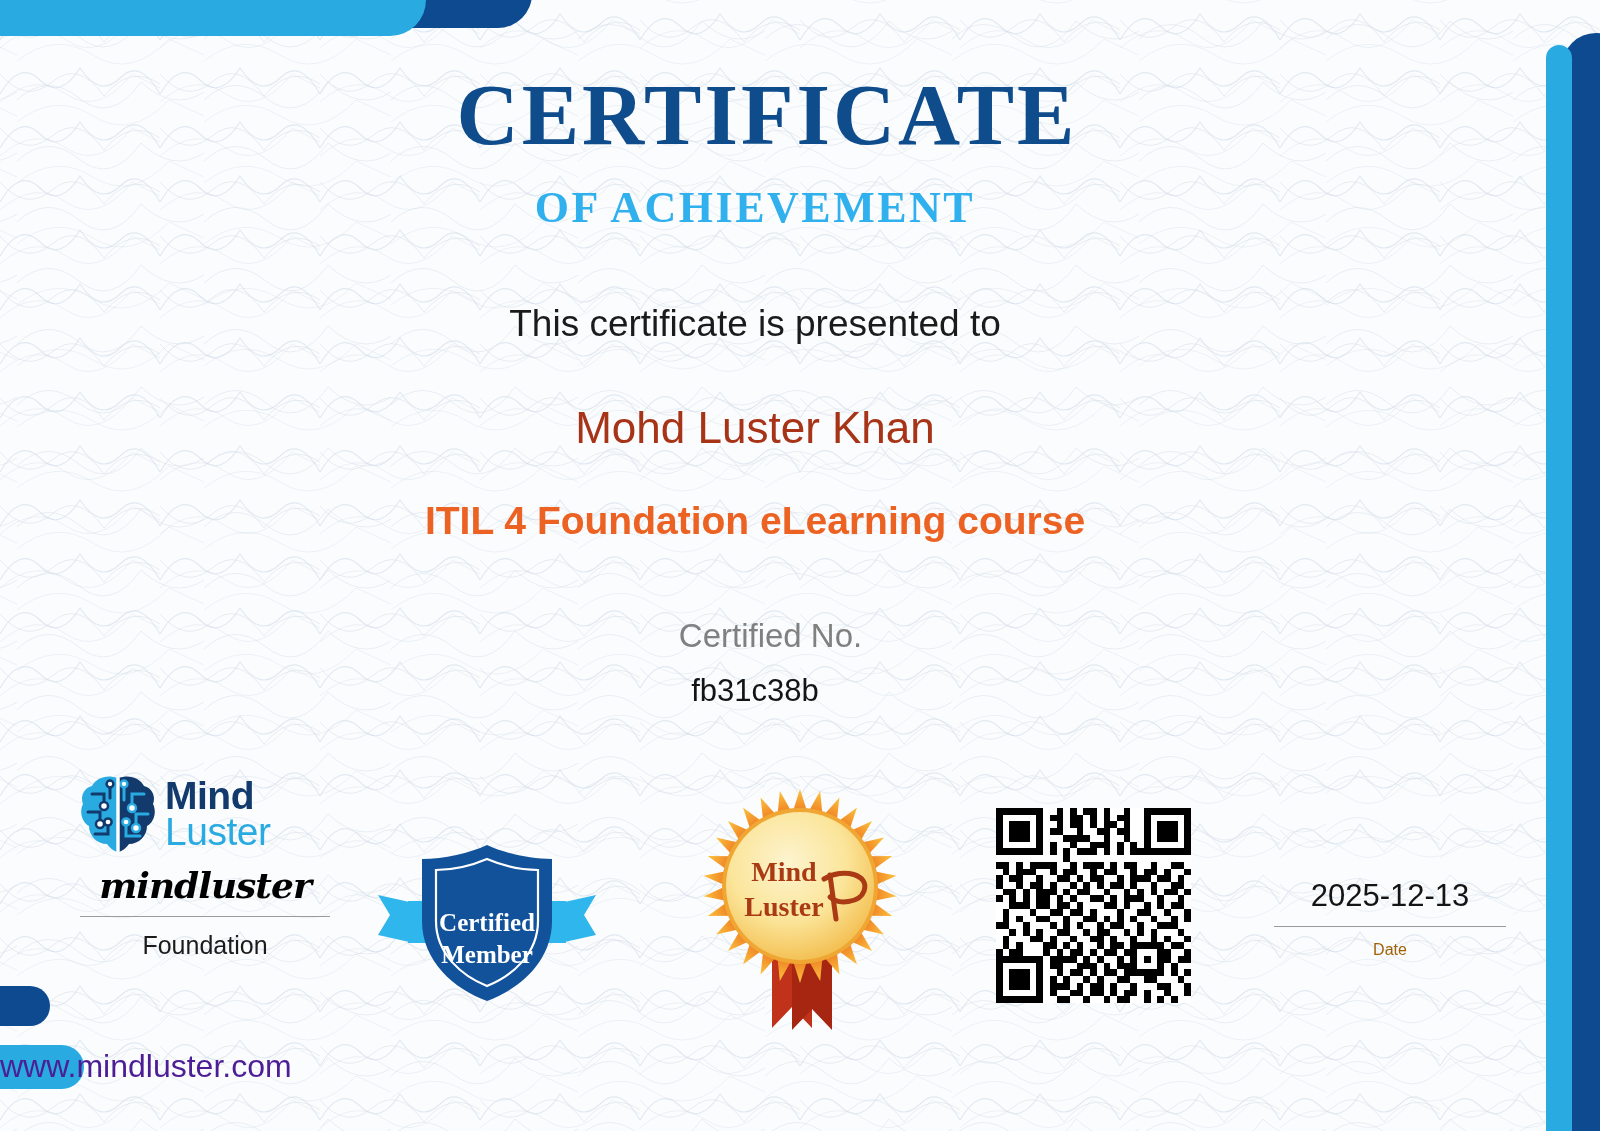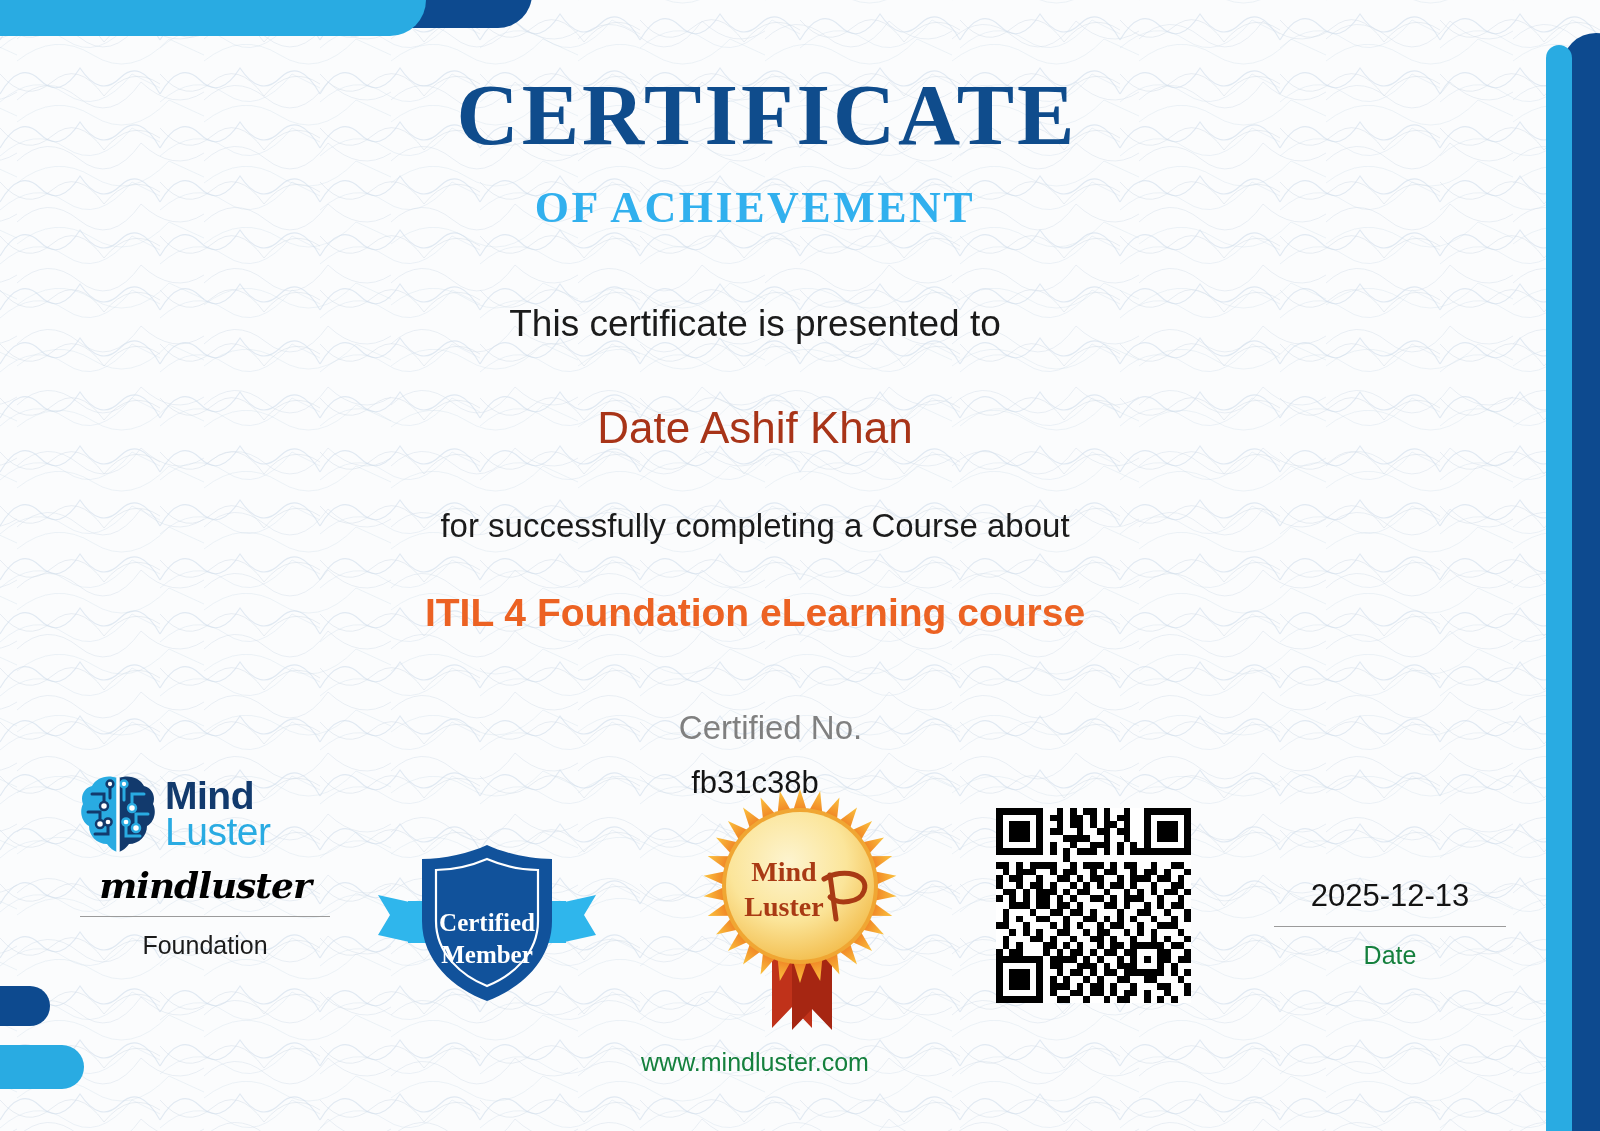"Date Ashif Khan" div { text: Date Ashif -> Mohd Luster }
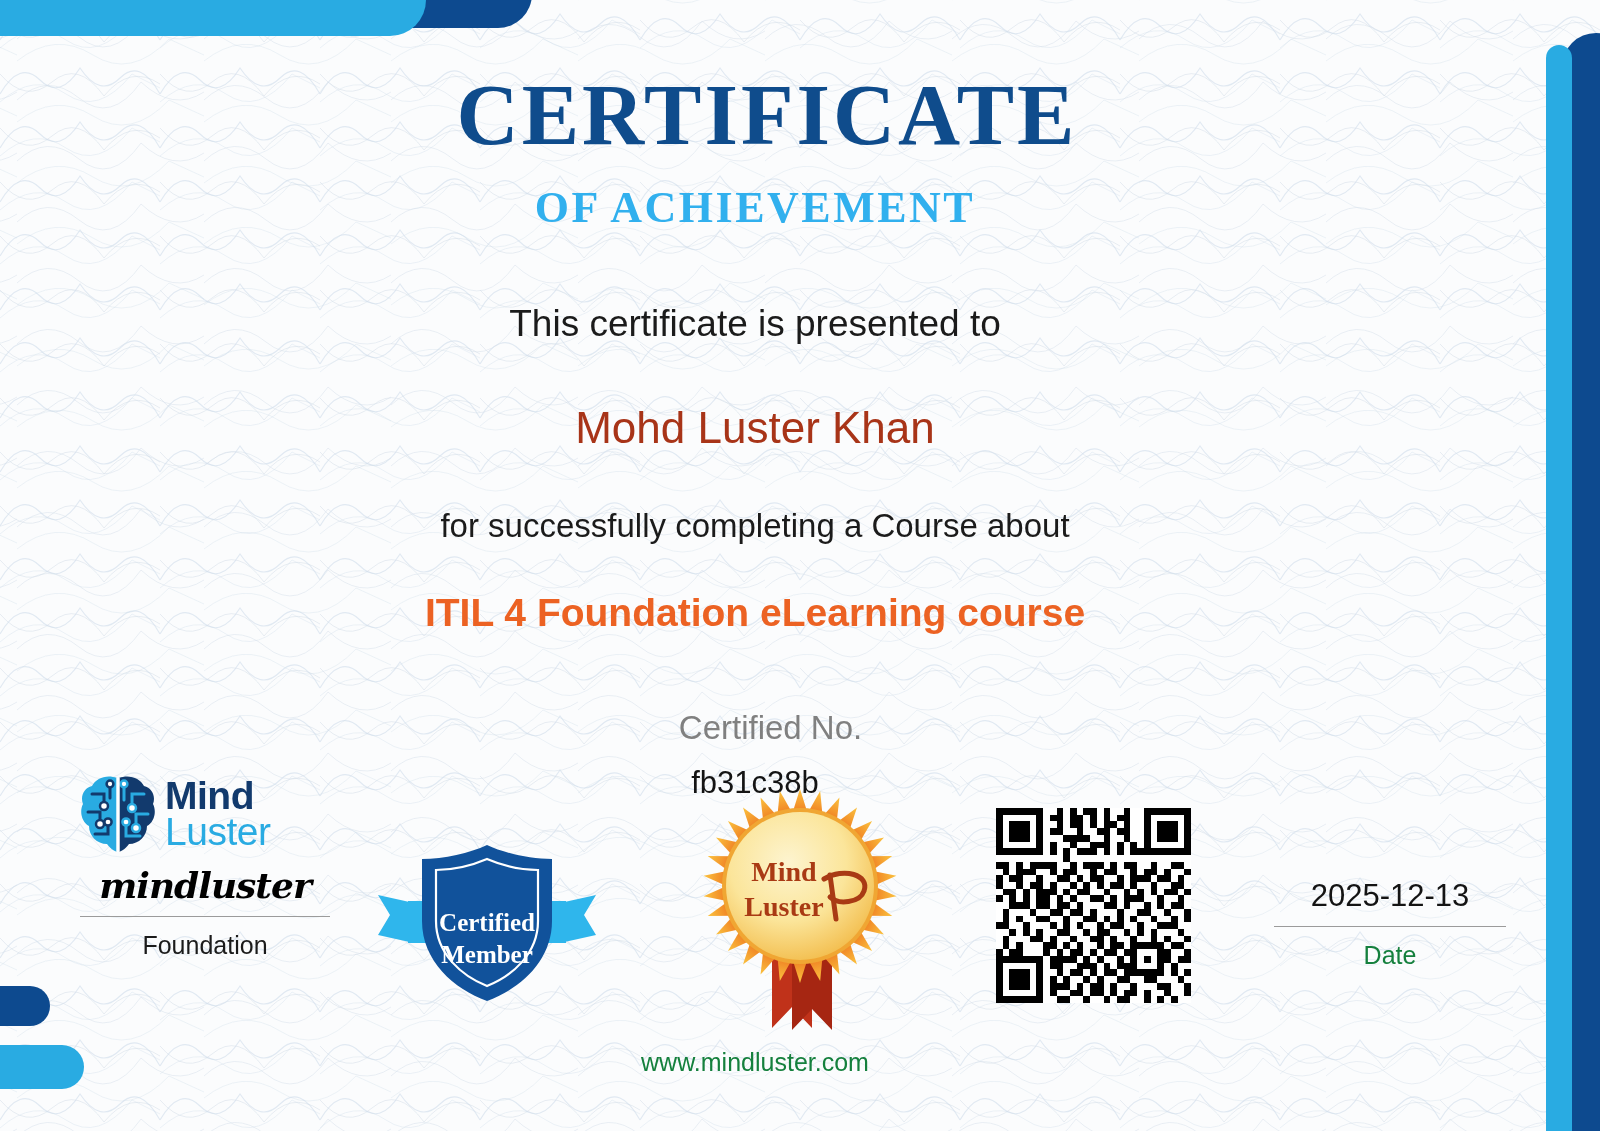"for successfully completing a Course" div { html: <div>for successfully completing a Course about</div> -> none }
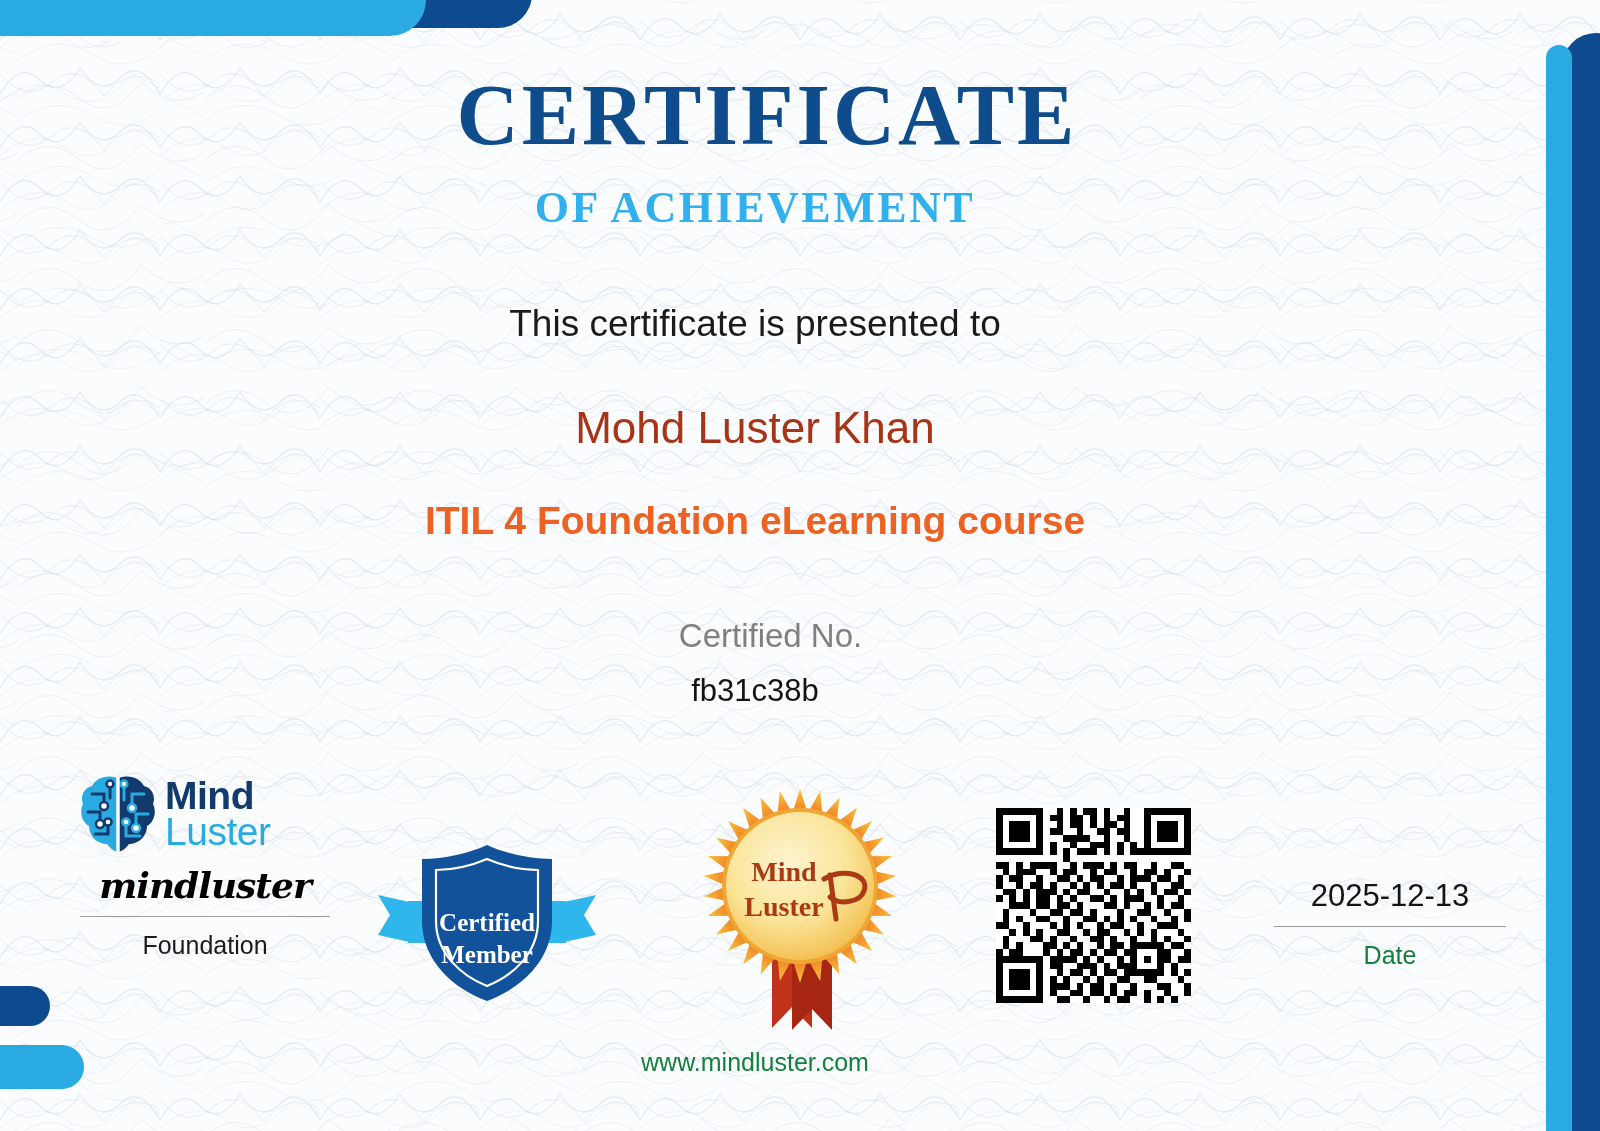"Date" #date-label { color: #15803d -> #a16207; font-size: 25px -> 16px }
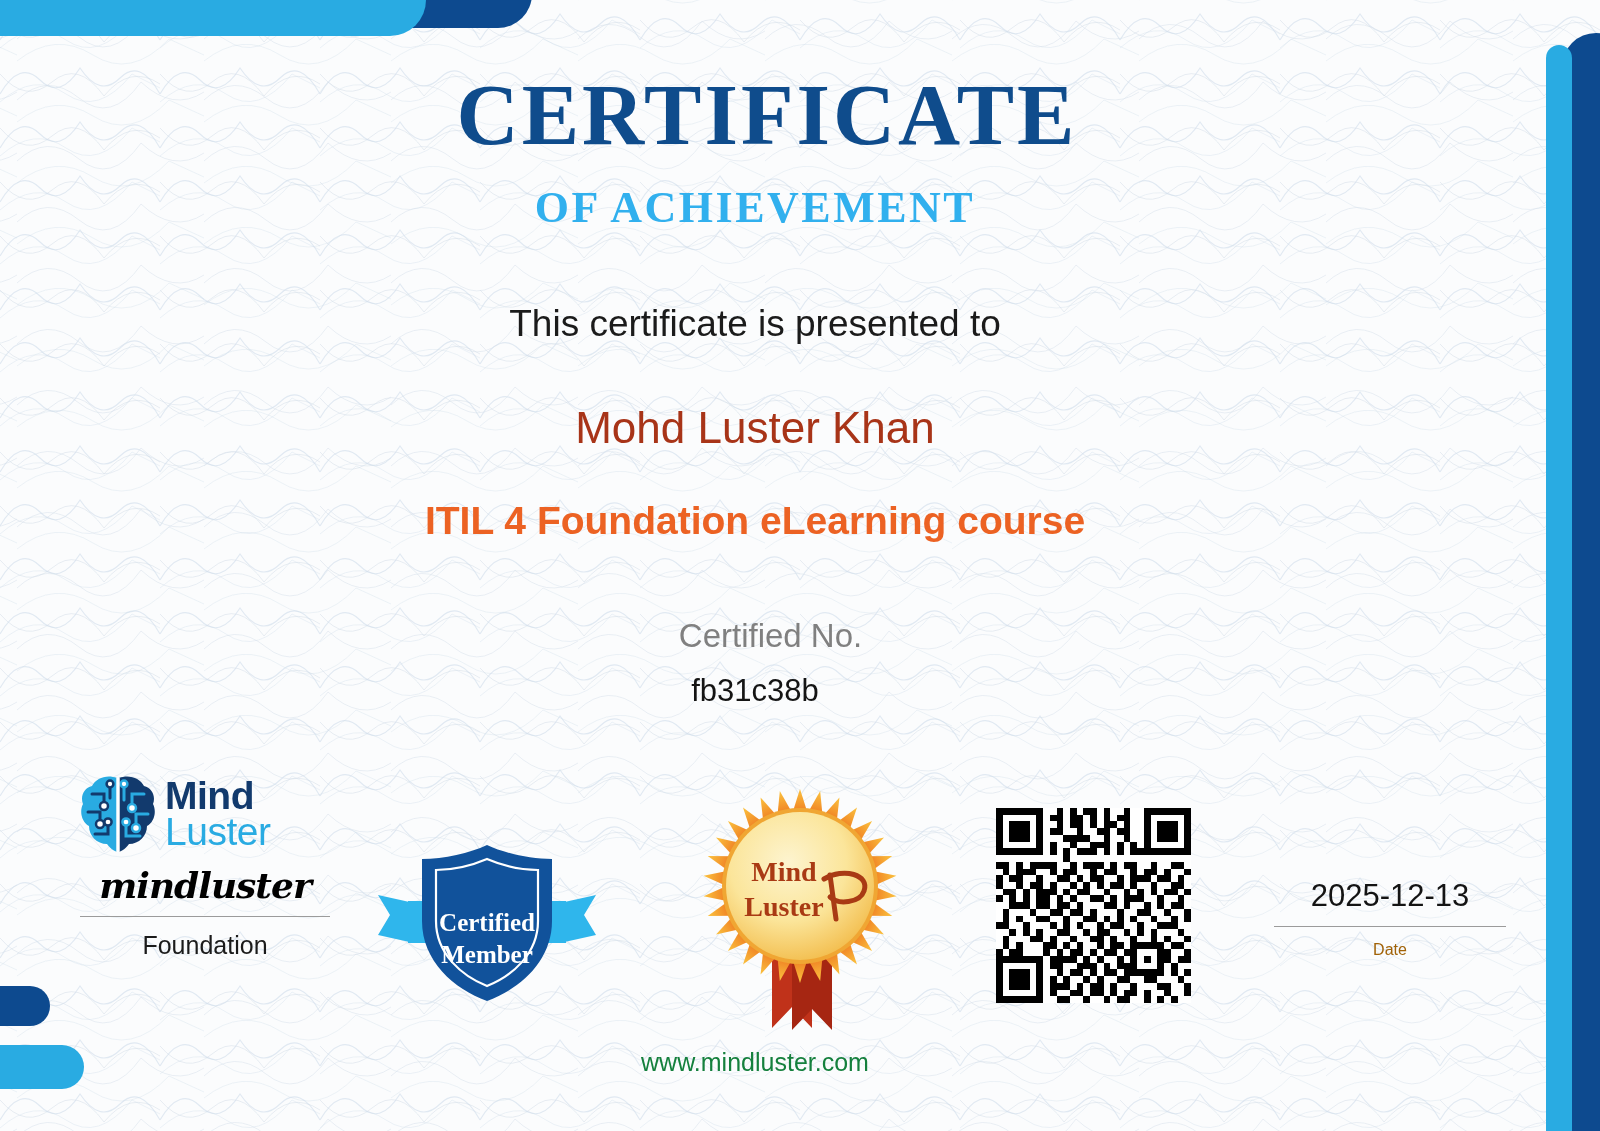"www.mindluster.com" #footer-url { color: #15803d -> #4c1d95; font-size: 25px -> 32px; text-align: center -> left }
